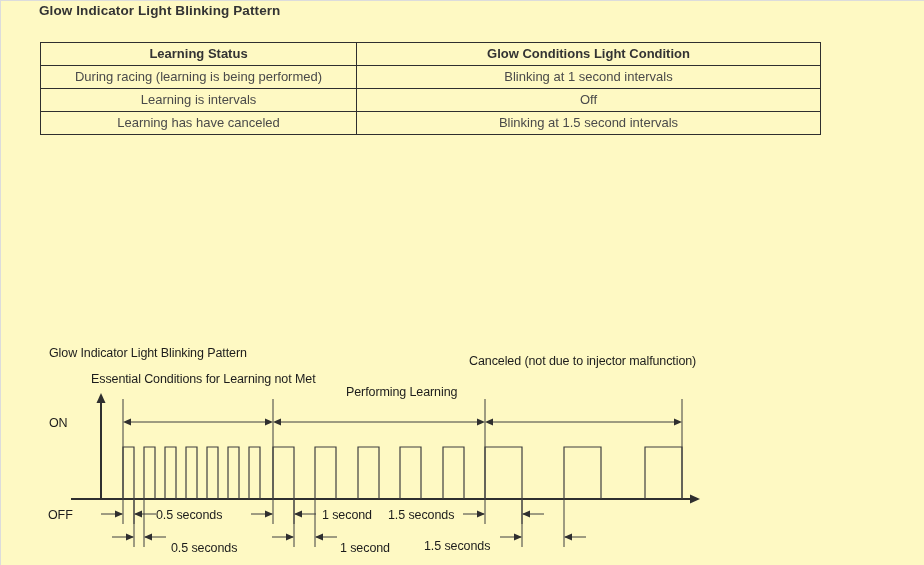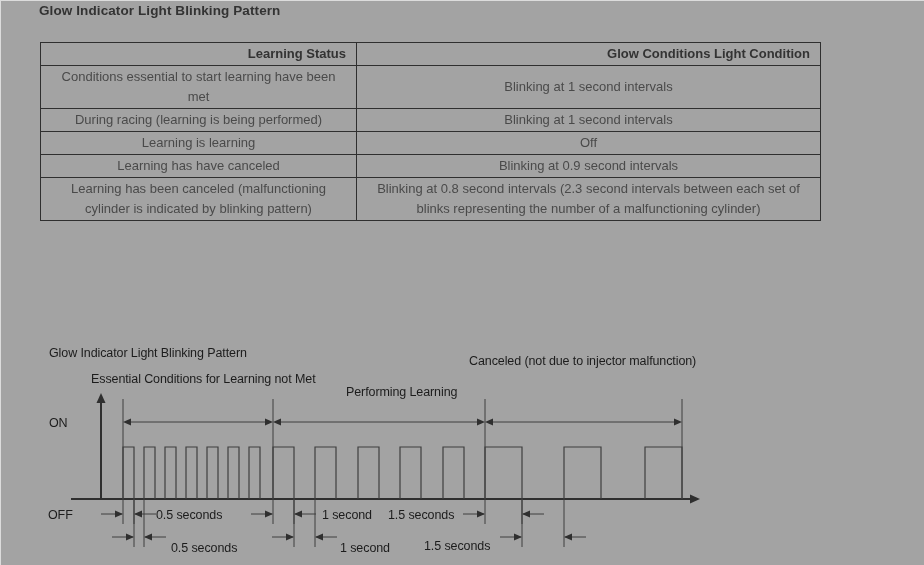"Glow Indicator Light Blinking Pattern" .page { background: #a3a3a3 -> #fef9c3 }
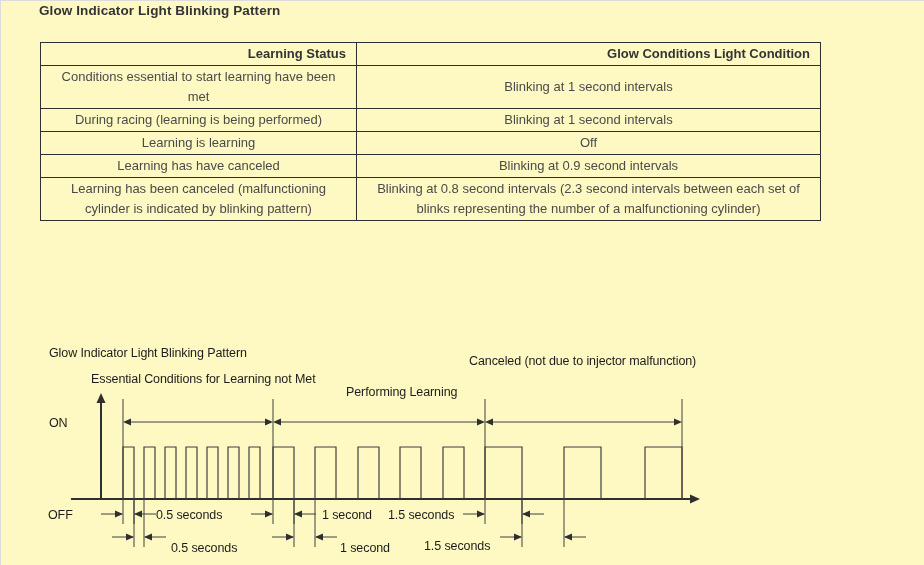"Learning Status" table.status th { text-align: right -> none }
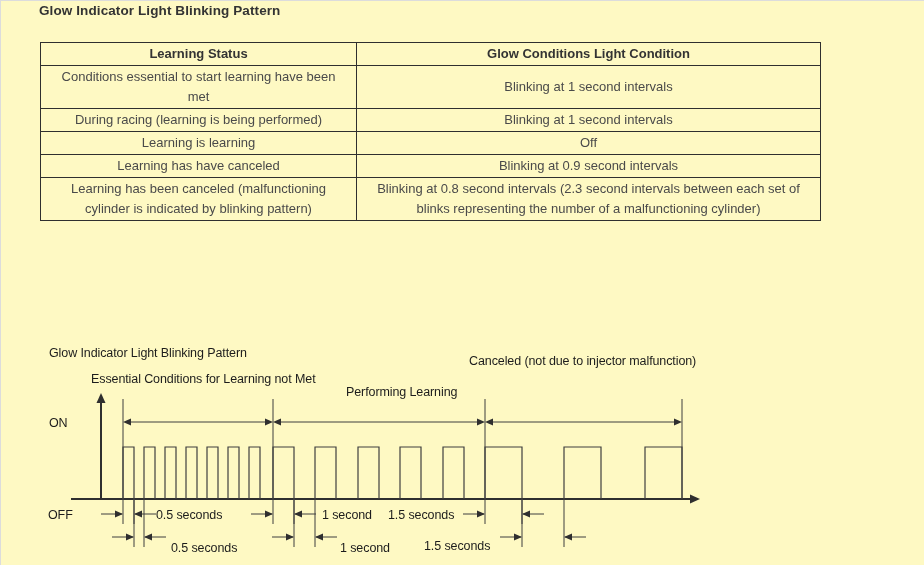"Conditions essential to start learning" tr { html: <tr> <td>Conditions essential to start learning have been met</td> <td>Blinking at 1 second intervals</td> </tr> -> none }
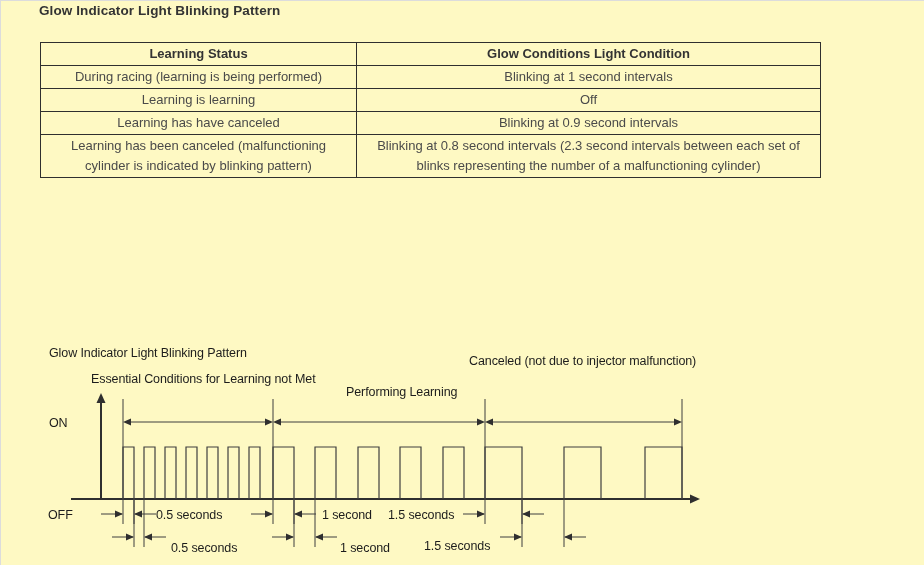"Learning is learning" td { text: learning -> intervals }
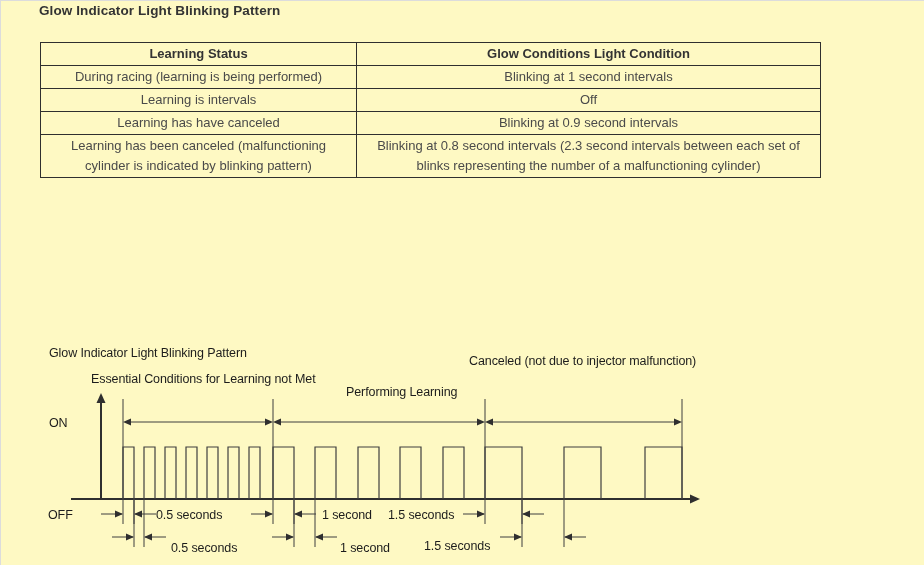"Blinking at 0.9 second intervals" td { text: 0.9 -> 1.5 }
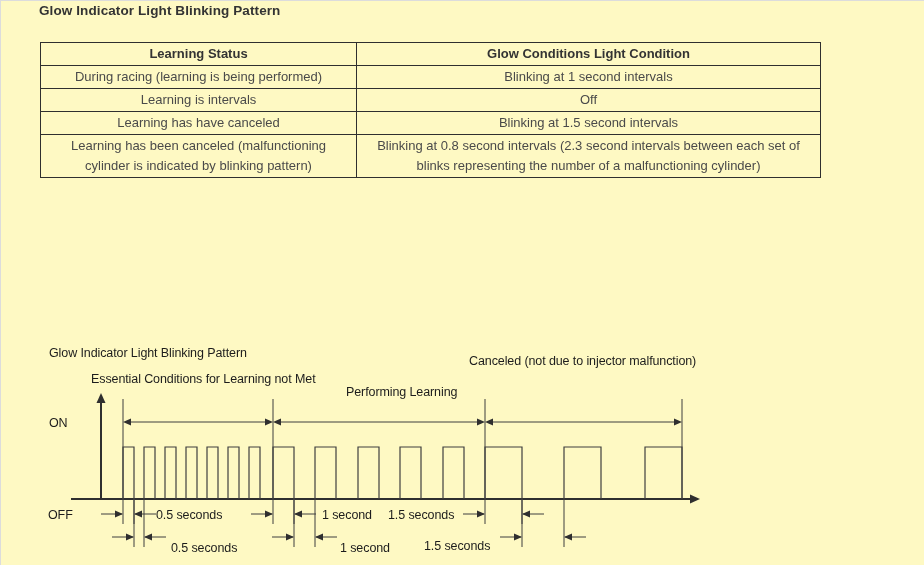"Learning has been canceled" tr { html: <tr> <td>Learning has been canceled (malfunctioning cylinder is indicated by blinking pattern)</td> <td>Blinking at 0.8 second intervals (2.3 second intervals between each set of blinks representing the number of a malfunctioning cylinder)</td> </tr> -> none }
